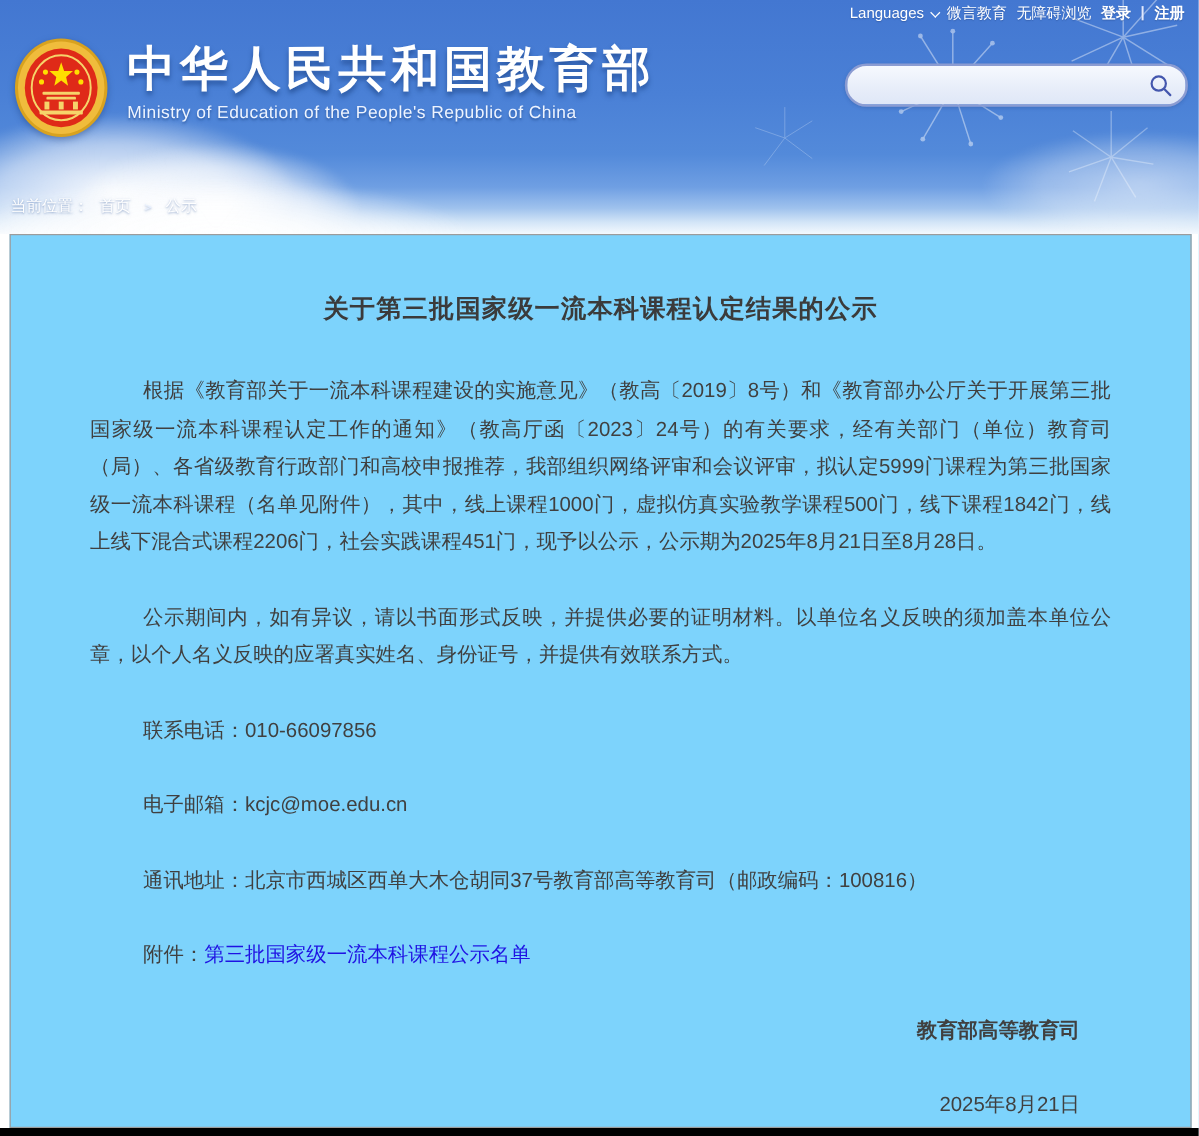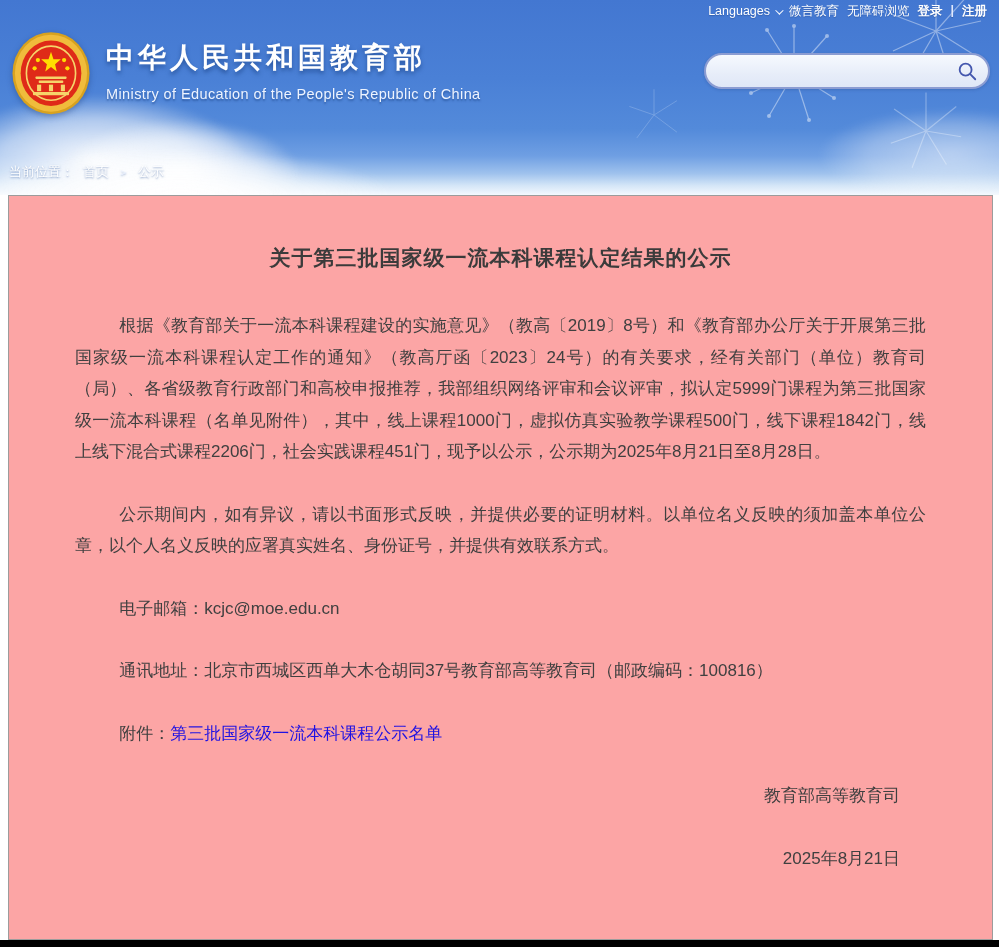"中华人民共和国教育部" .site-title { font-size: 28px -> 40px }
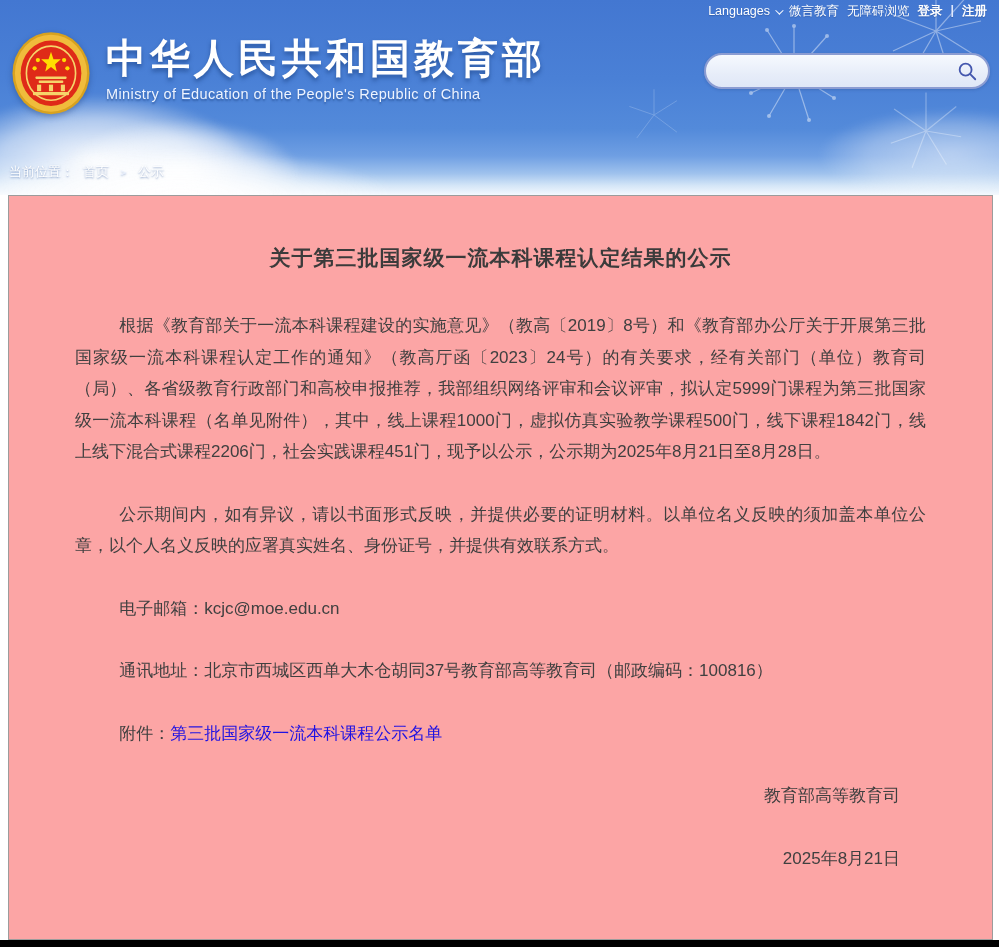"关于第三批国家级一流本科课程认定结果的公示" .panel { background: #fca5a5 -> #7dd3fc }
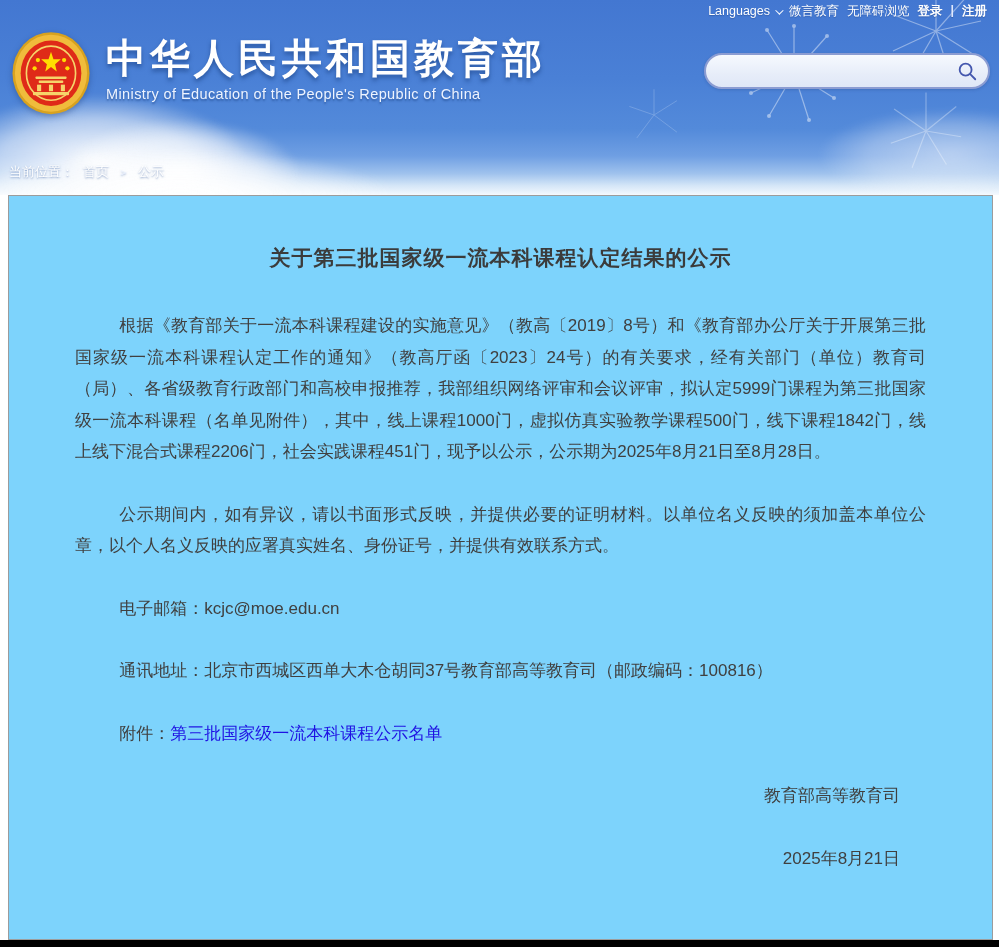"联系电话：010-66097856" p.contact-line { html: none -> <p> <span>联系电话：</span><span>010-66097856</span> </p> }
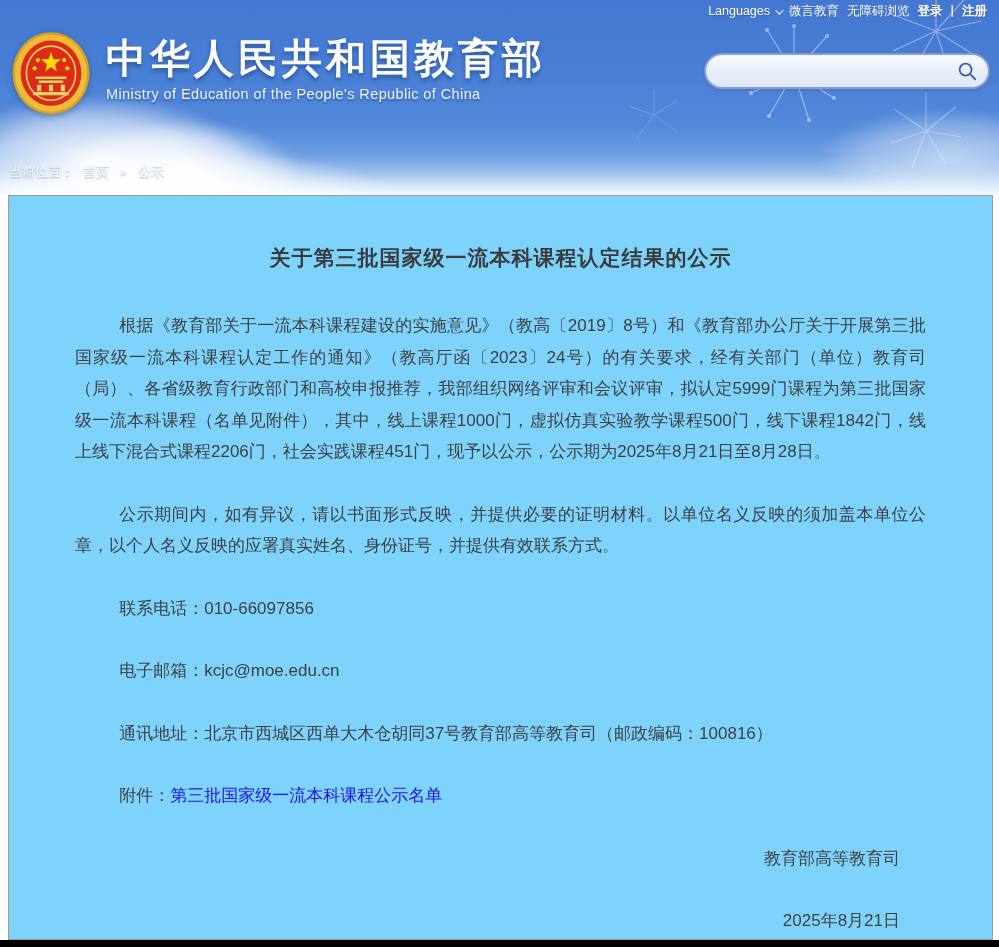"教育部高等教育司" .sig-line { font-weight: none -> bold }
